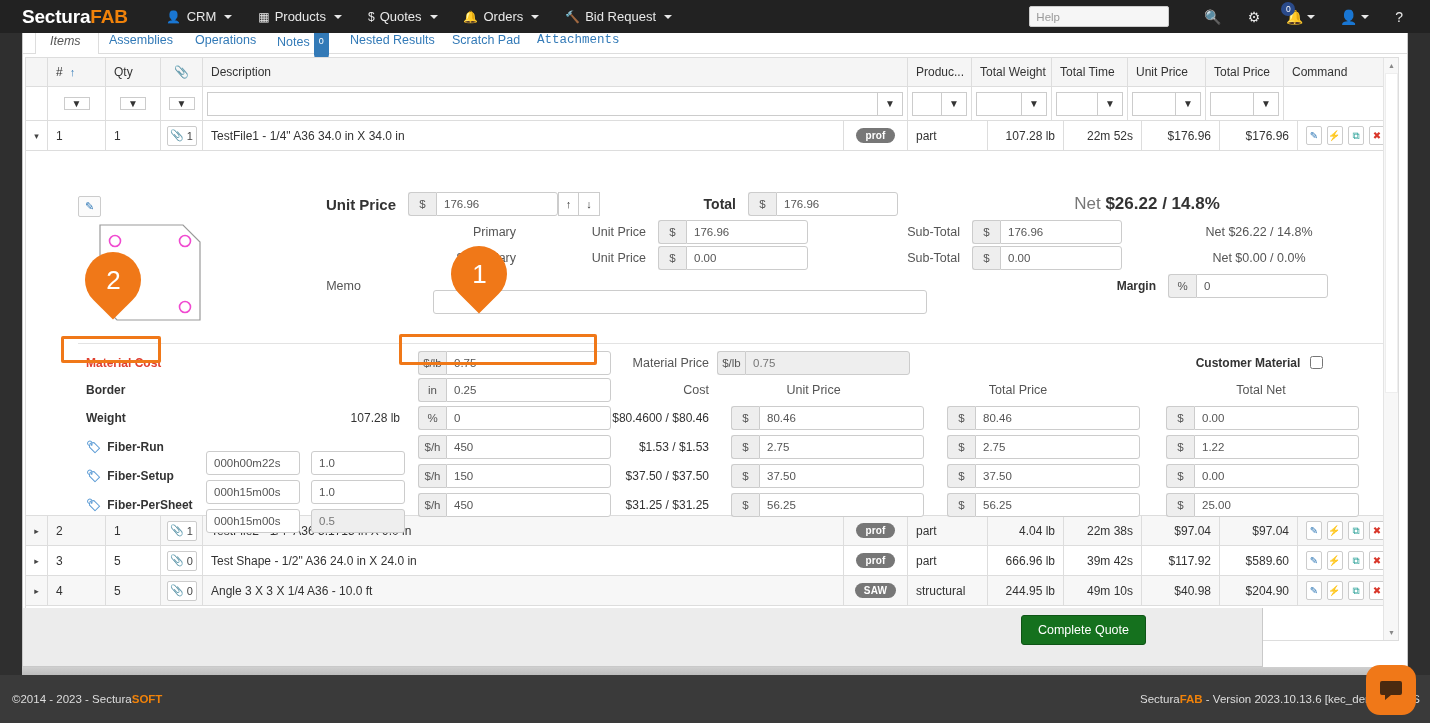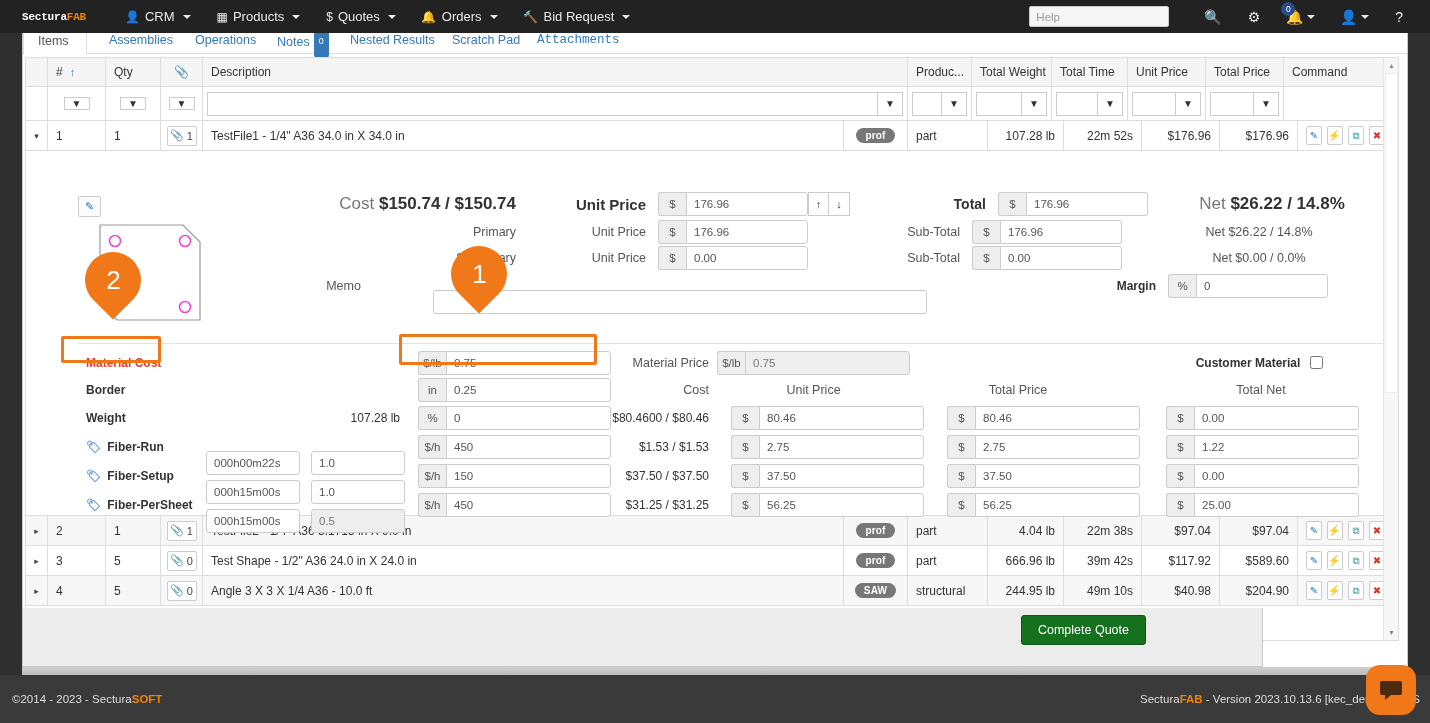"SecturaFAB" .brand { font-family: Liberation Mono, monospace -> none; font-size: 11px -> 19px }
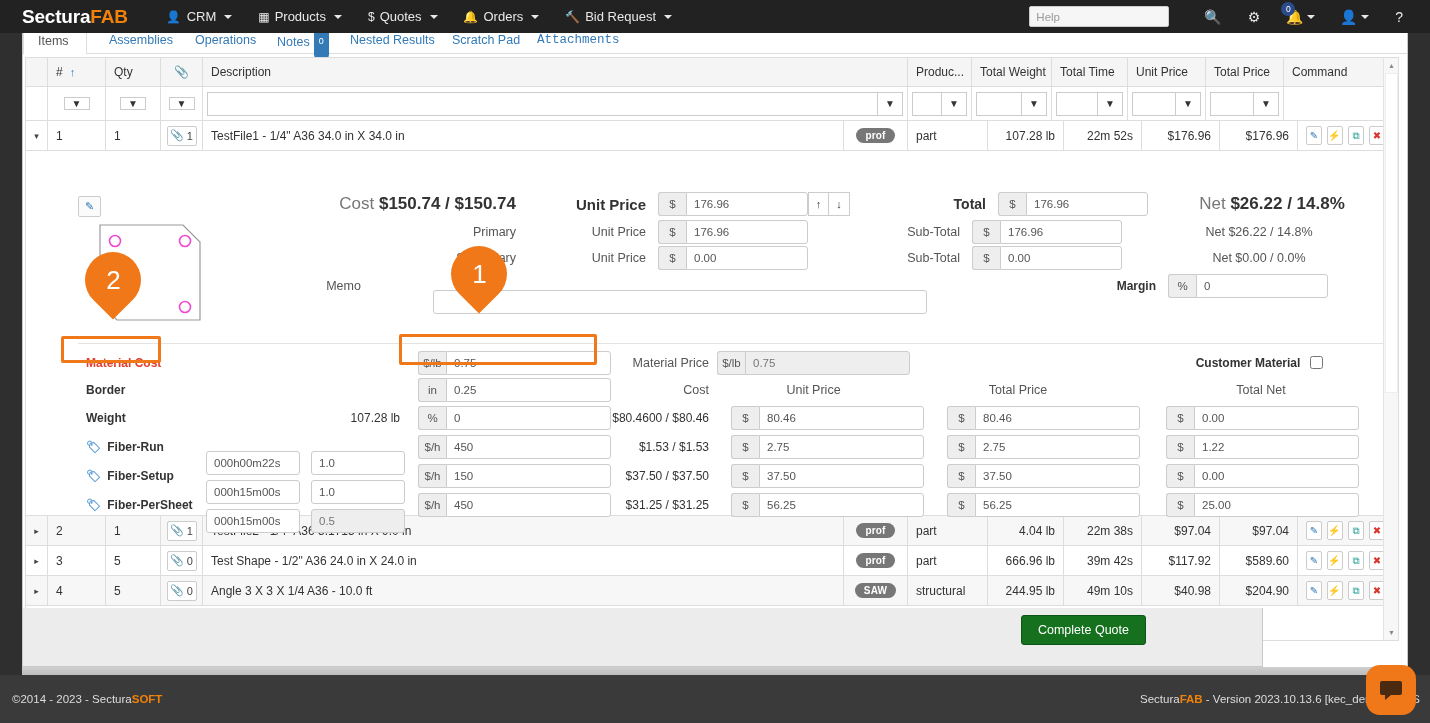"Items" div.ttab { font-style: none -> italic; left: 0 -> 12px }
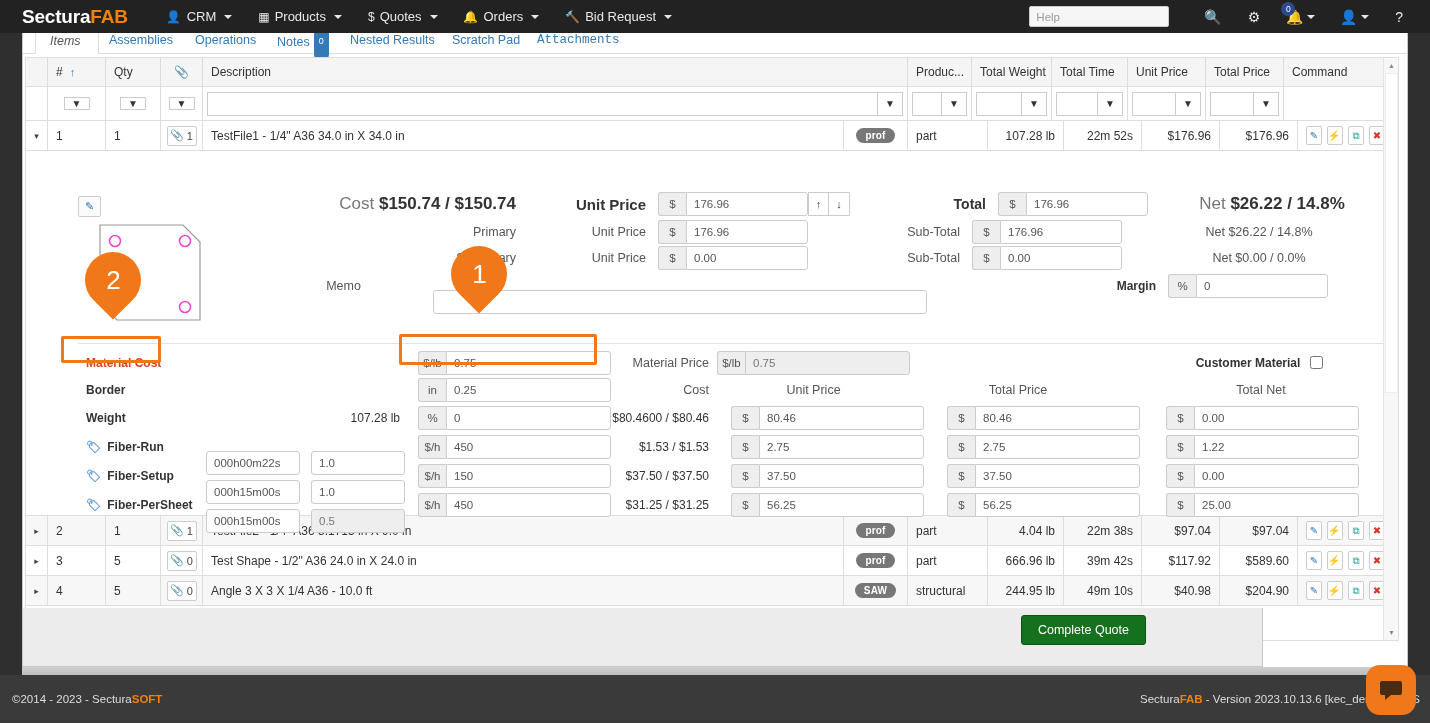"Cost $150.74 / $150.74" div.lbl { html: <div> <span>Cost</span> <b>$150.74 / $150.74</b> </div> -> none }
